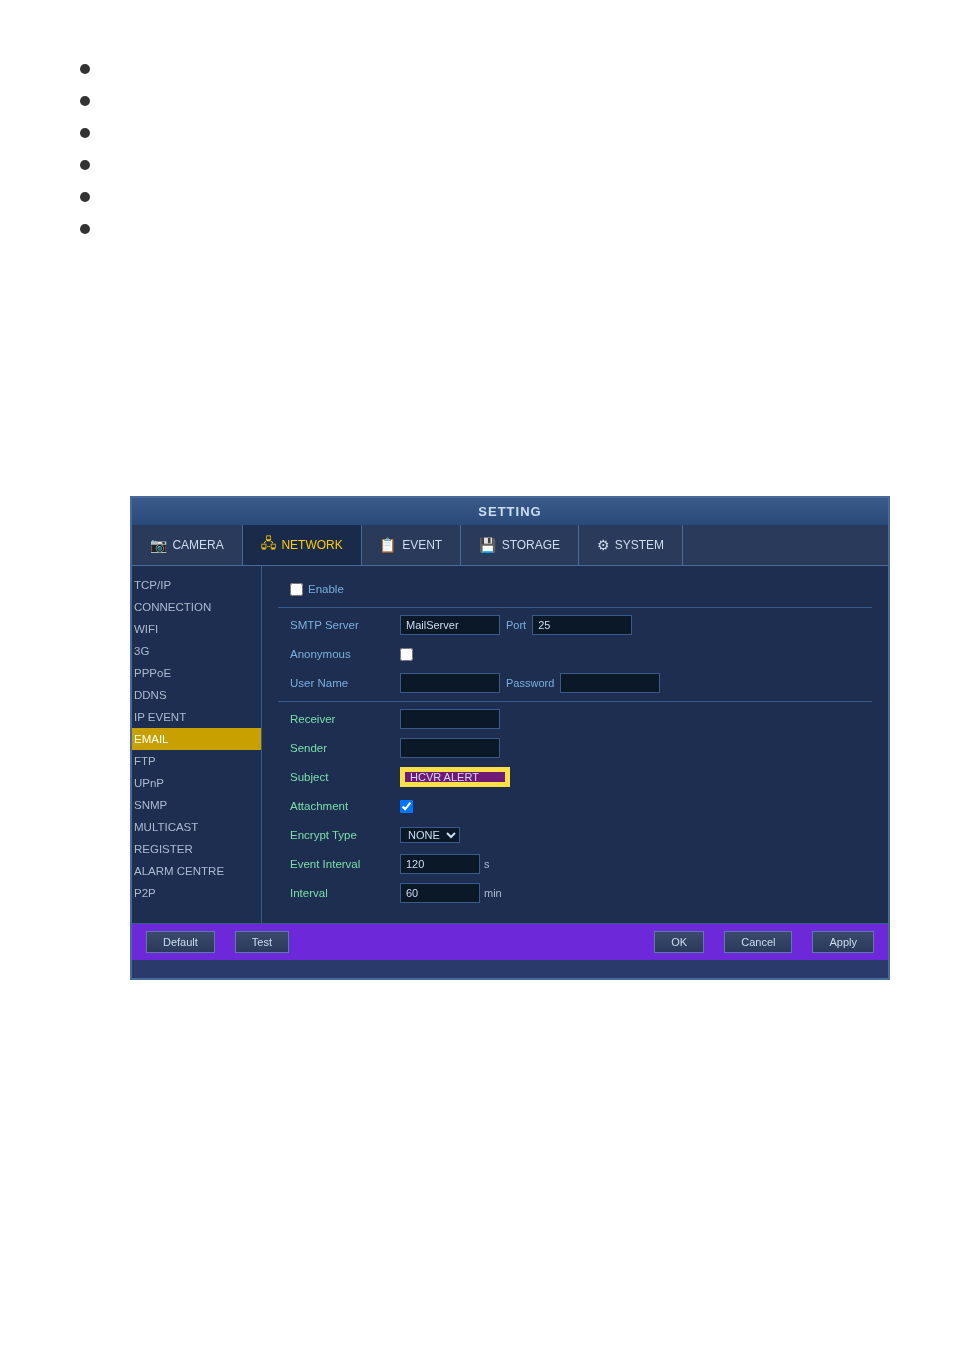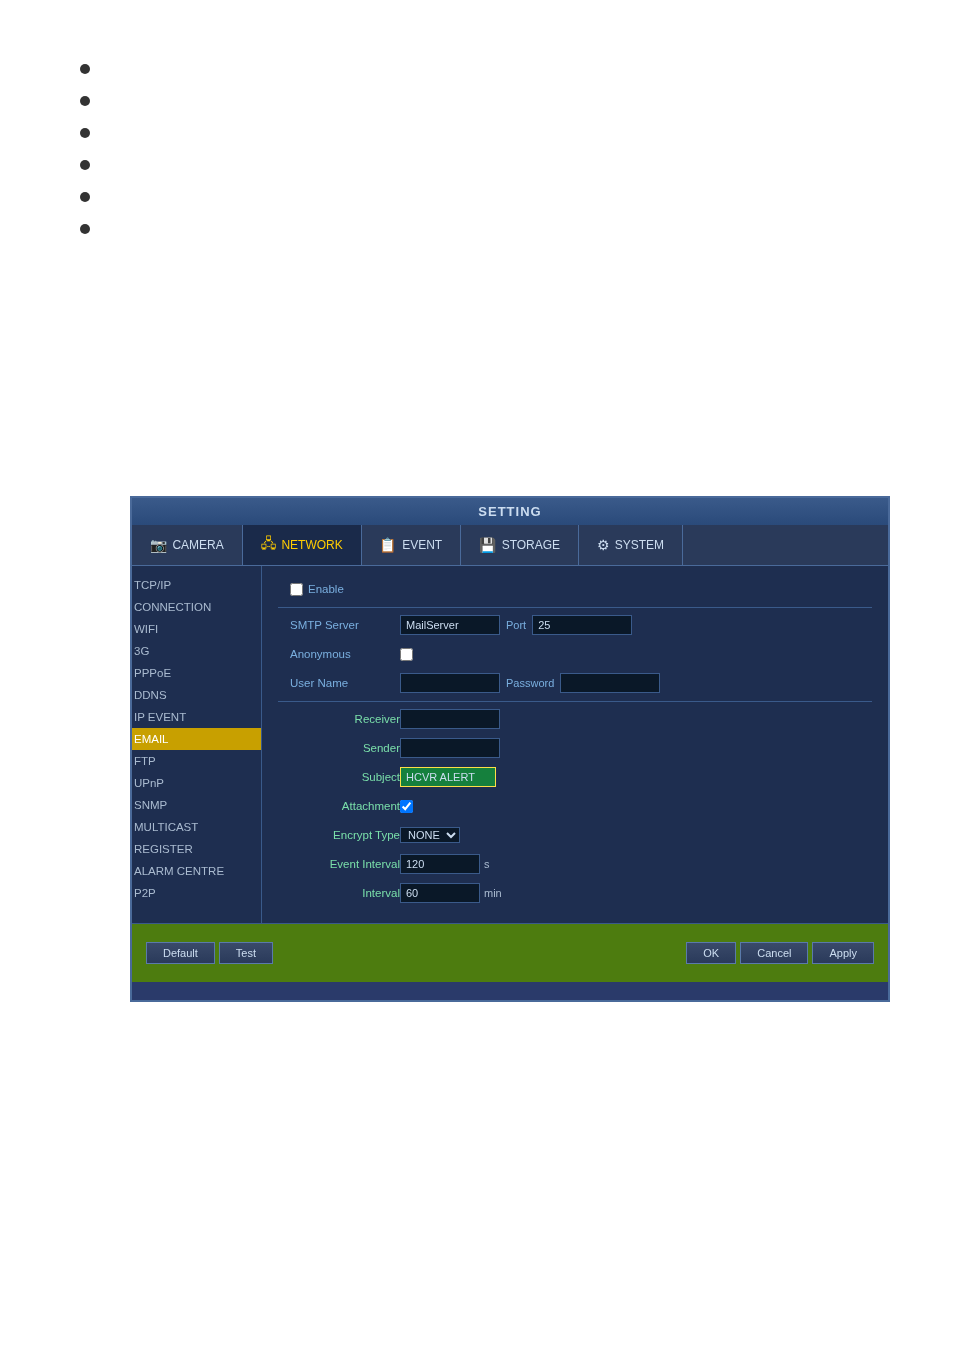"Receiver" .form-label.green { text-align: right -> none }
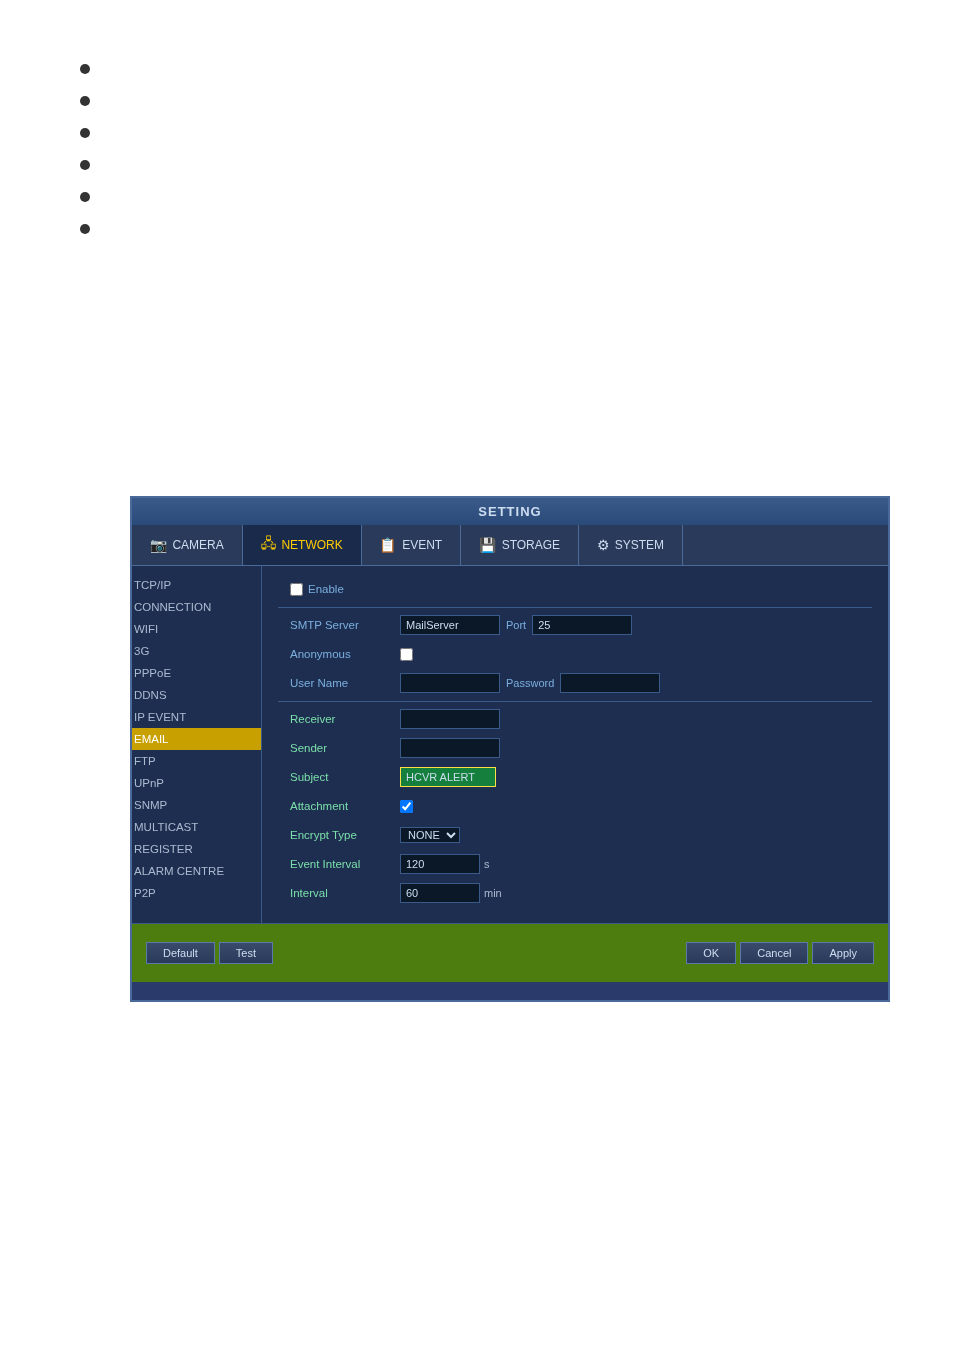"HCVR ALERT" .subject-box { background: #15803d -> #701a75; border: 1px solid #fde047 -> 5px solid #fde047; width: 96px -> 110px }
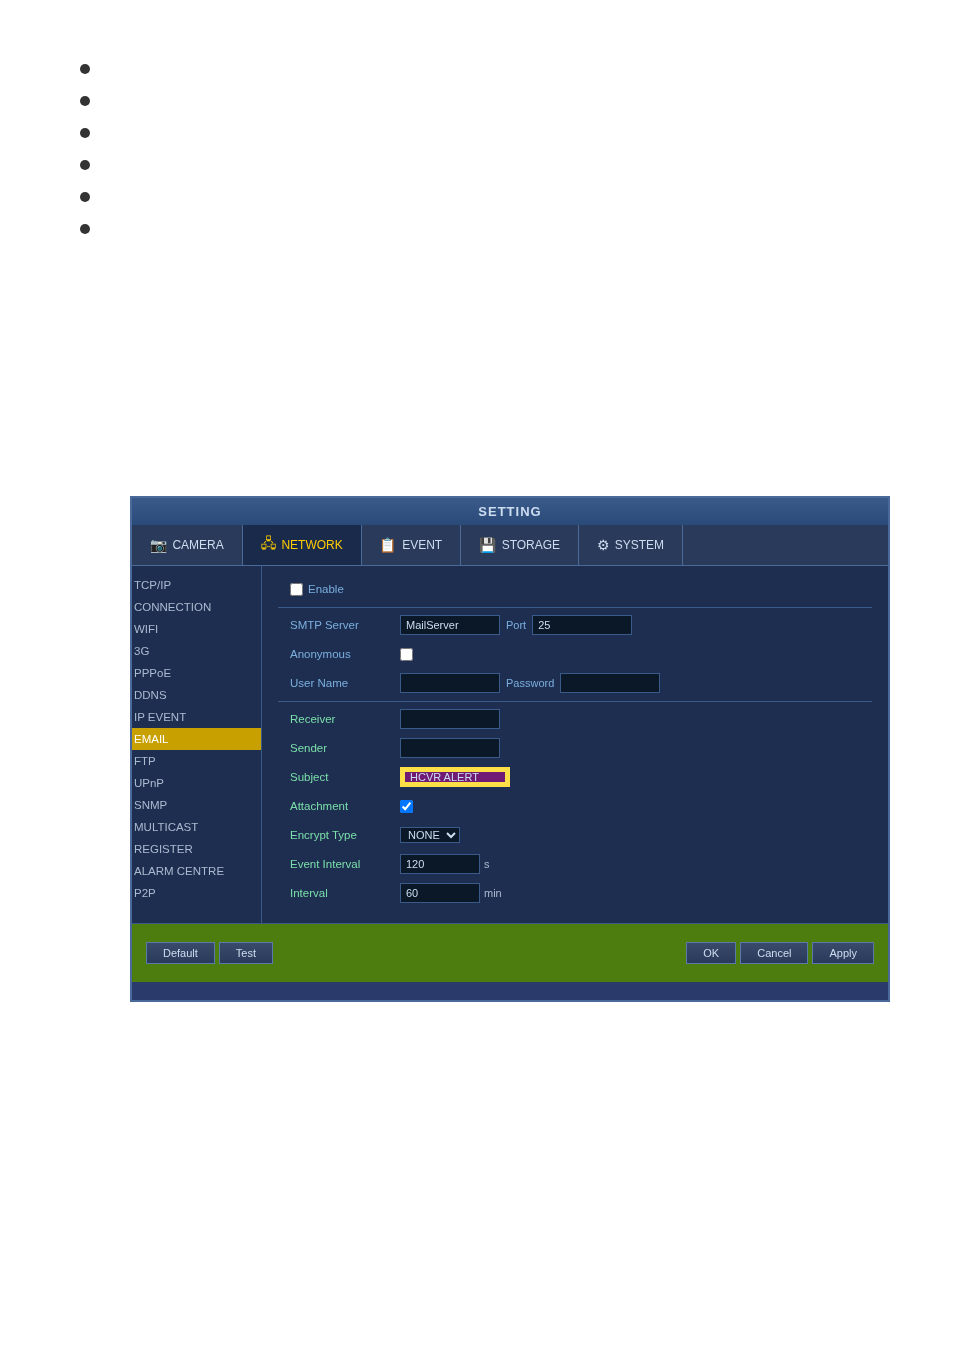"Default" .button-bar { background: #4d7c0f -> #6d28d9; gap: 4px -> 20px; padding: 18px 14px -> 7px 14px }
